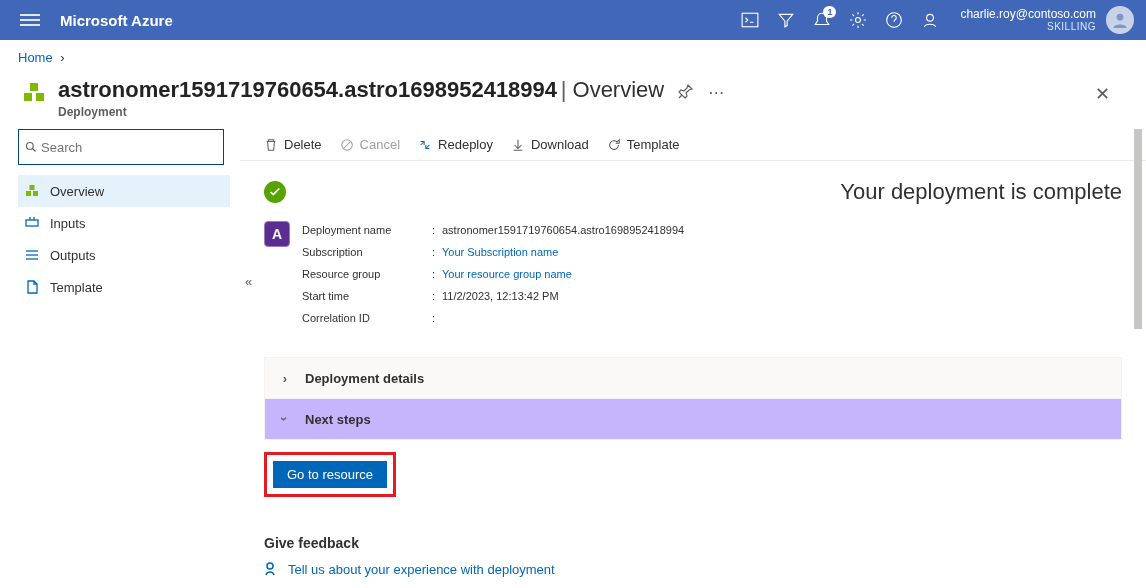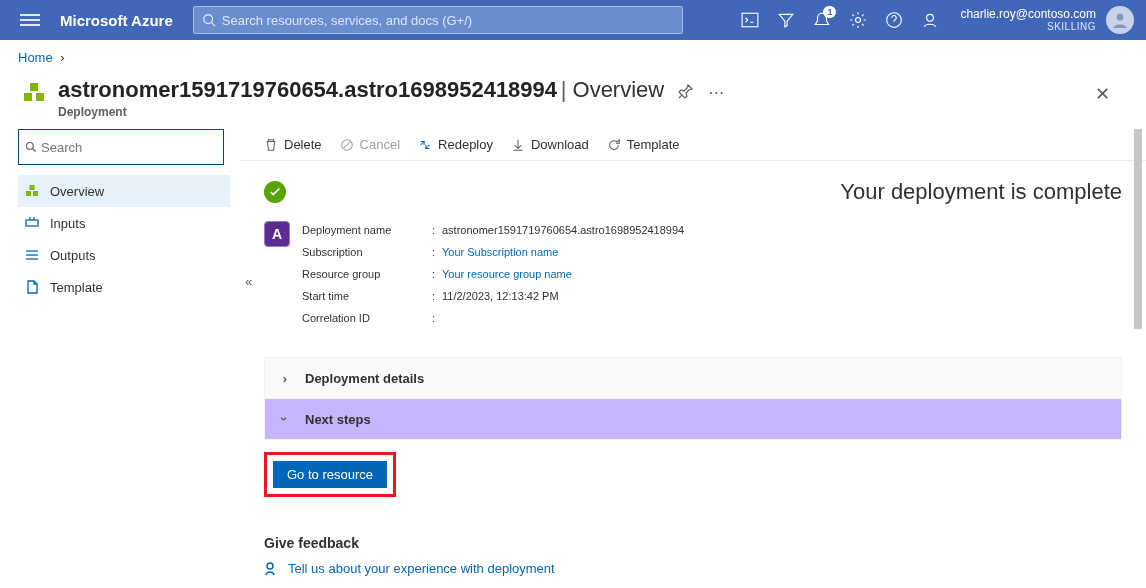"Search resources, services, and docs" div.search-wrap { html: <div> <div> <svg> <circle></circle> <line></line> </svg> <input> </div> </div> -> none }
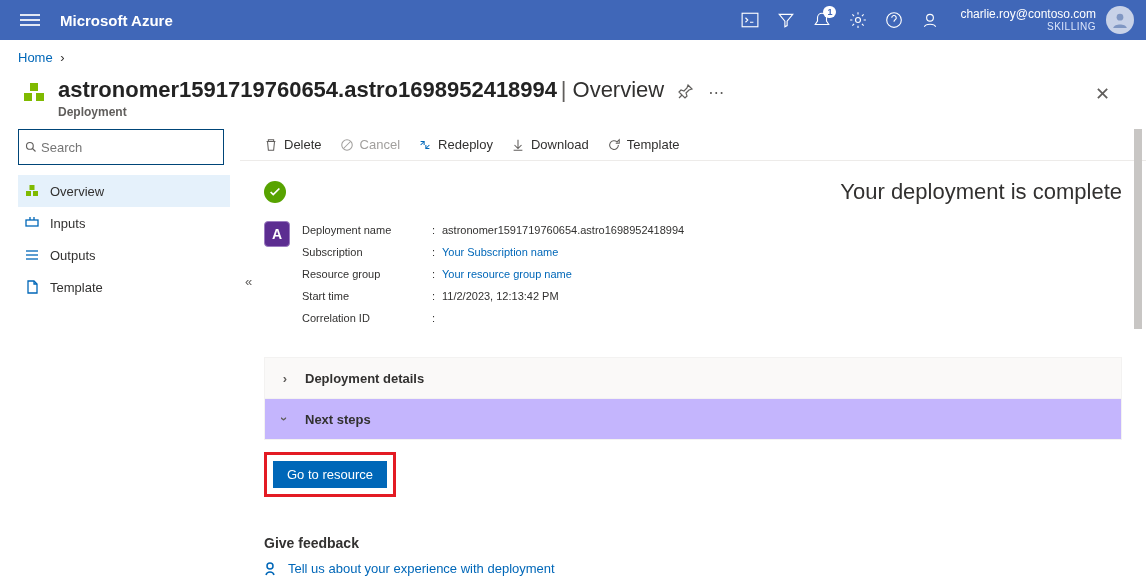"Tell us about your experience" .fb-link { align-items: flex-start -> center }
